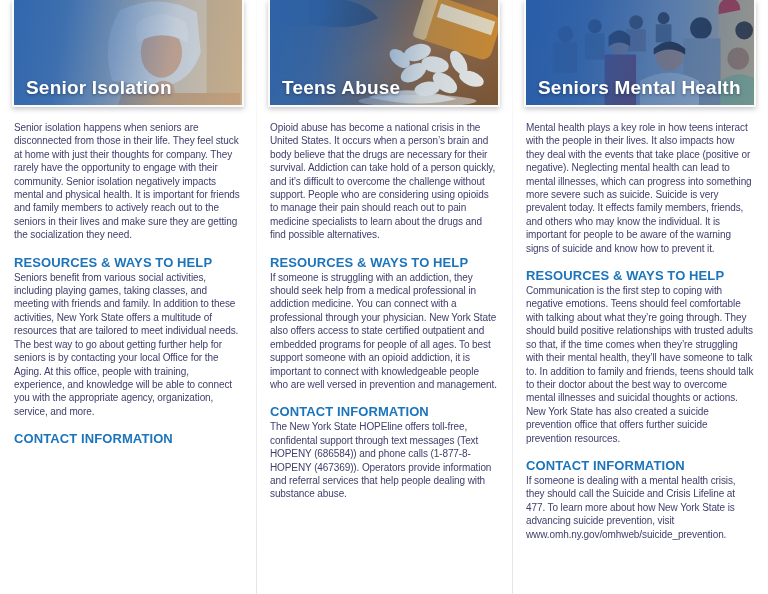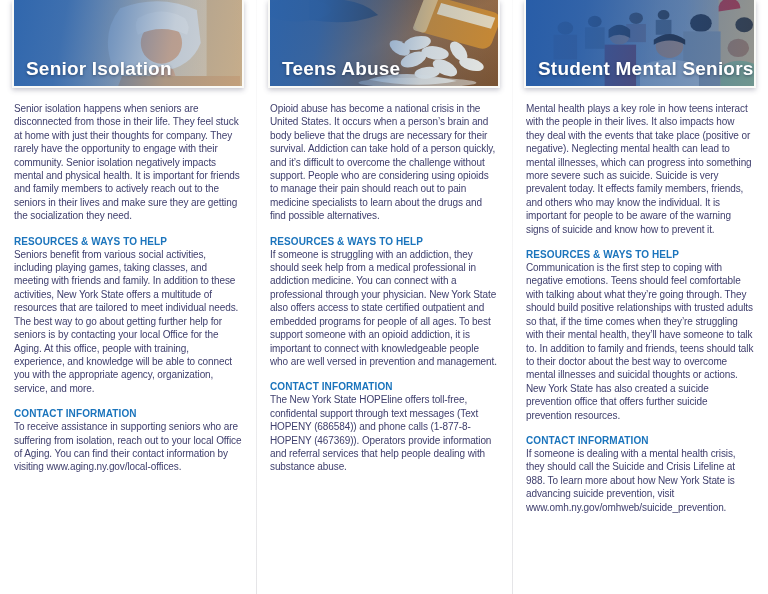"Senior Isolation" .photo { height: 88px -> 107px }
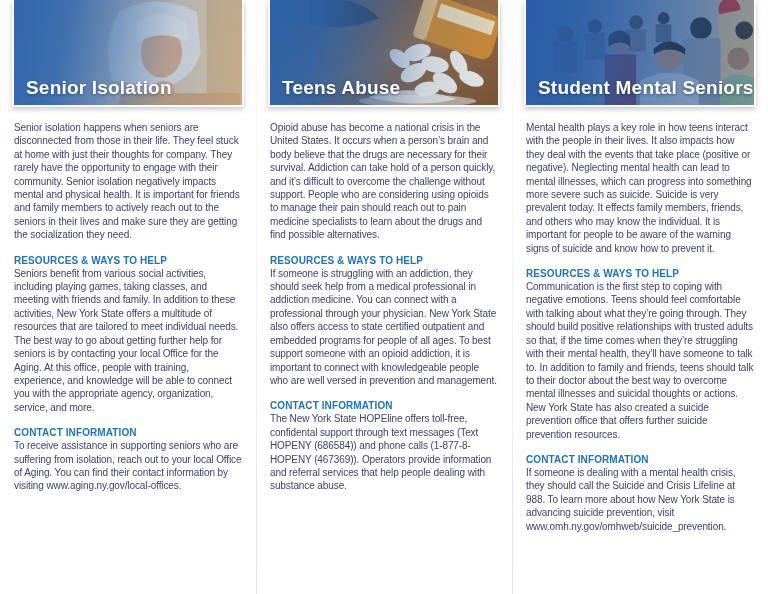"Student Mental Seniors" h1.photo-title { text: Student Mental Seniors -> Seniors Mental Health }
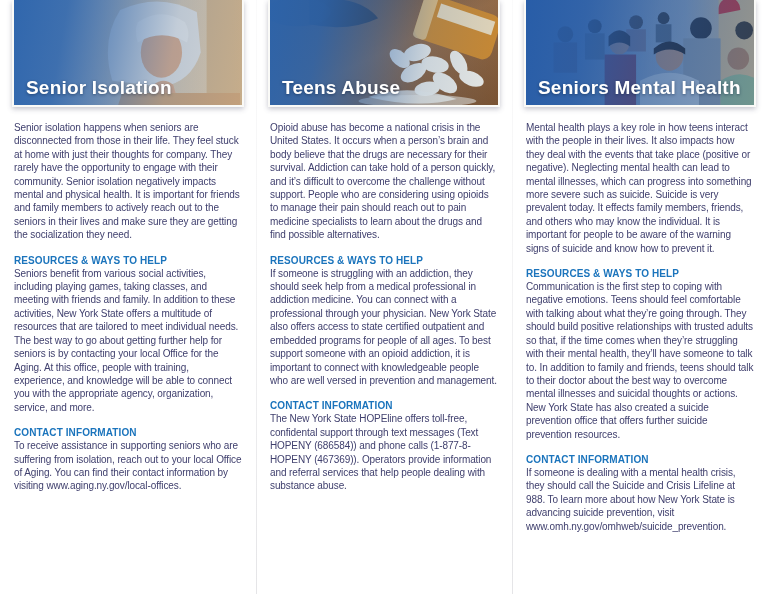"RESOURCES & WAYS TO HELP" .section-heading { font-size: 10px -> 13px }
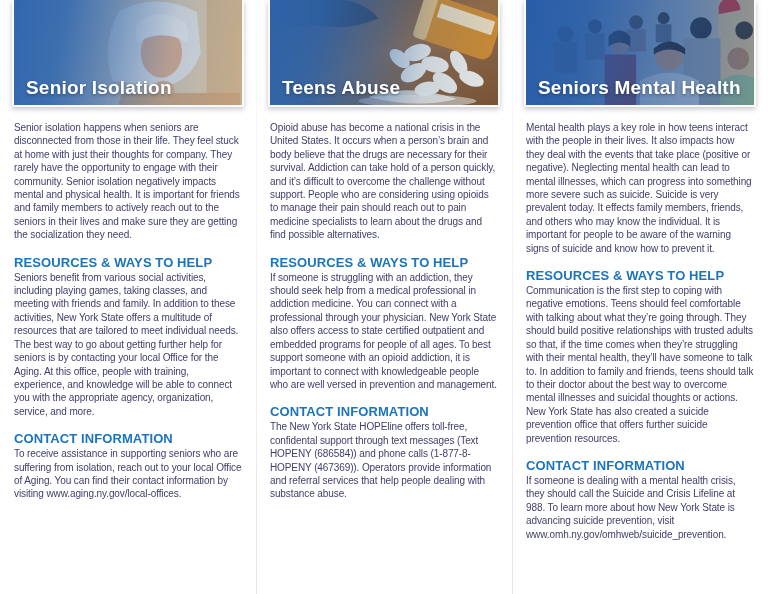"To receive assistance in supporting" p { html: <p>To receive assistance in supporting seniors who are suffering from isolation, reach out to your local Office of Aging. You can find their contact information by visiting www.aging.ny.gov/local-offices.</p> -> none }
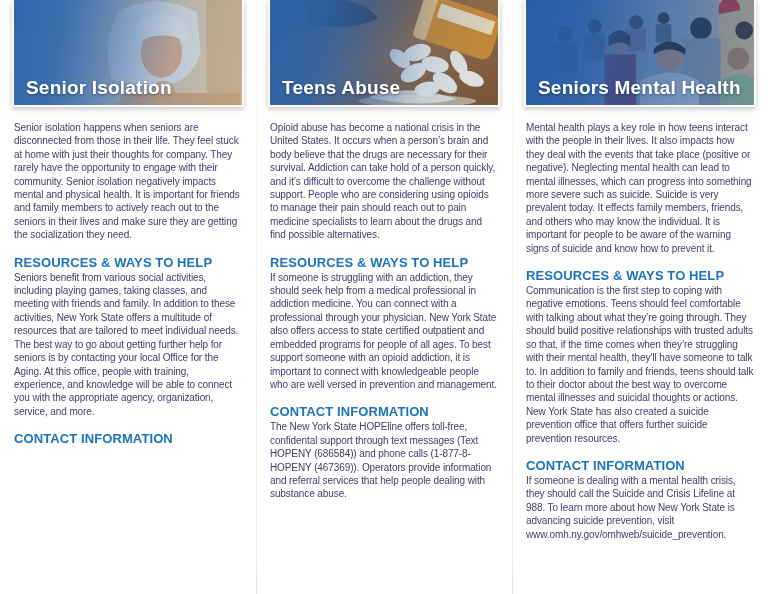"If someone is dealing with" p { text: 988 -> 477 }
